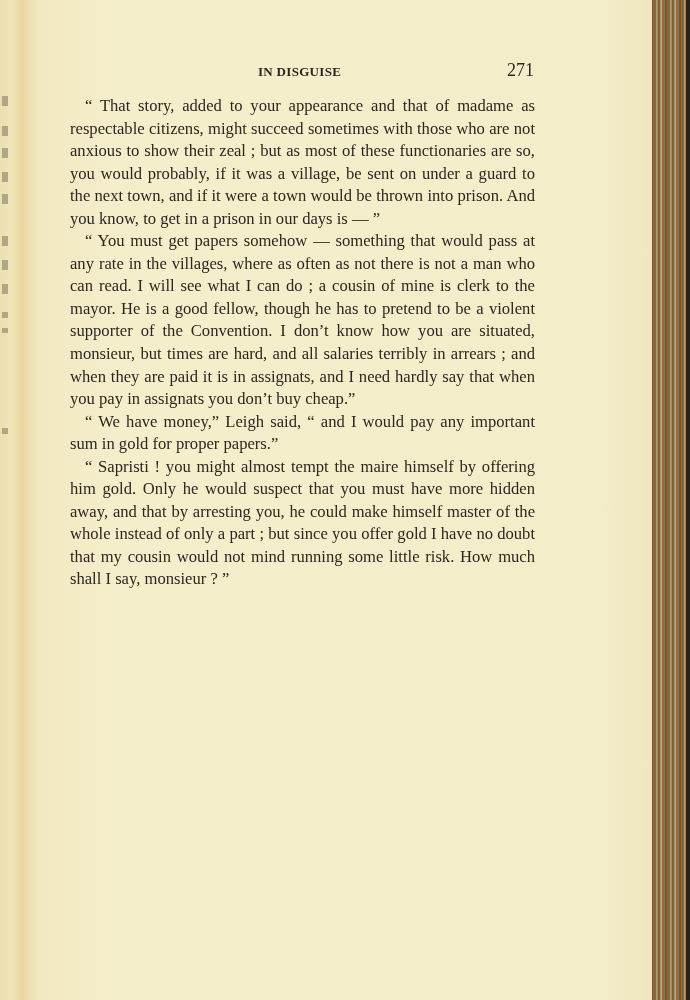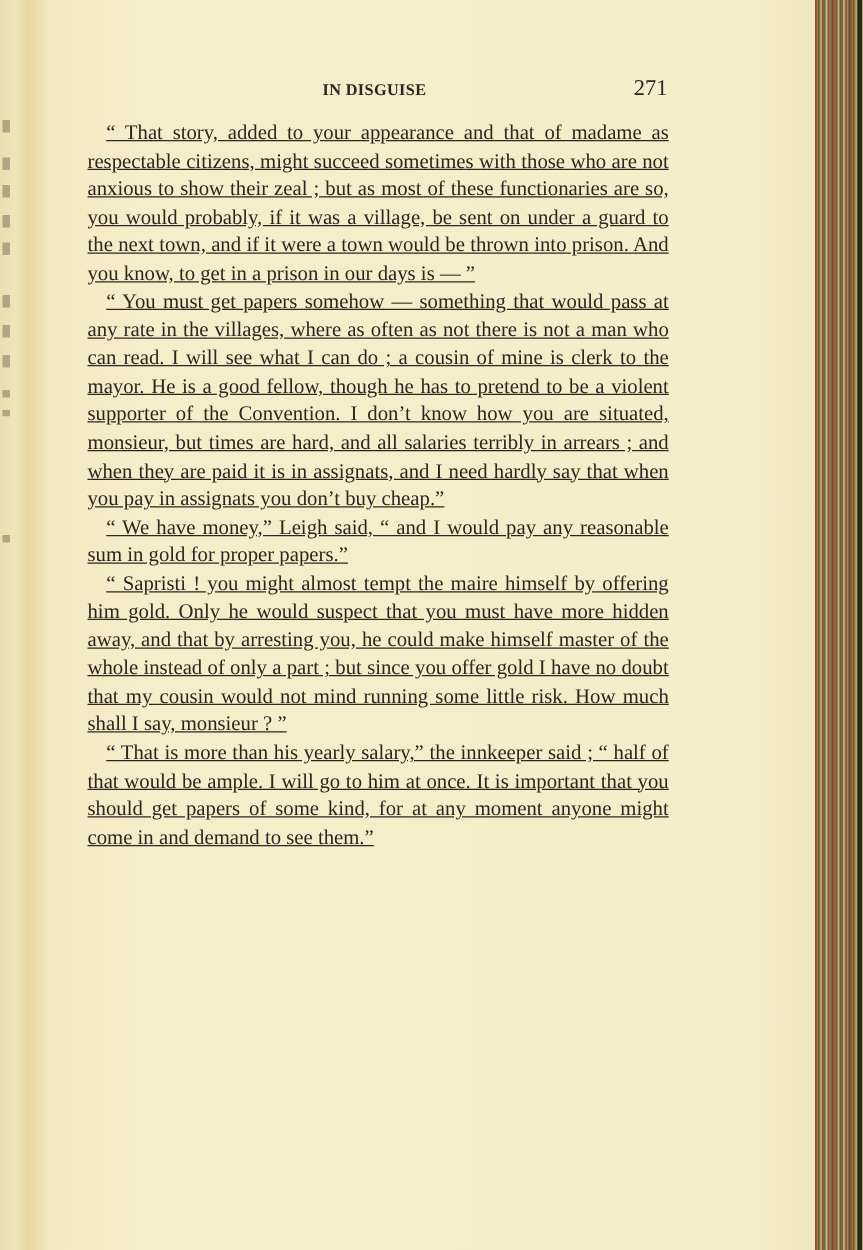"“ That story, added to" .body-text p { text-decoration: underline -> none }
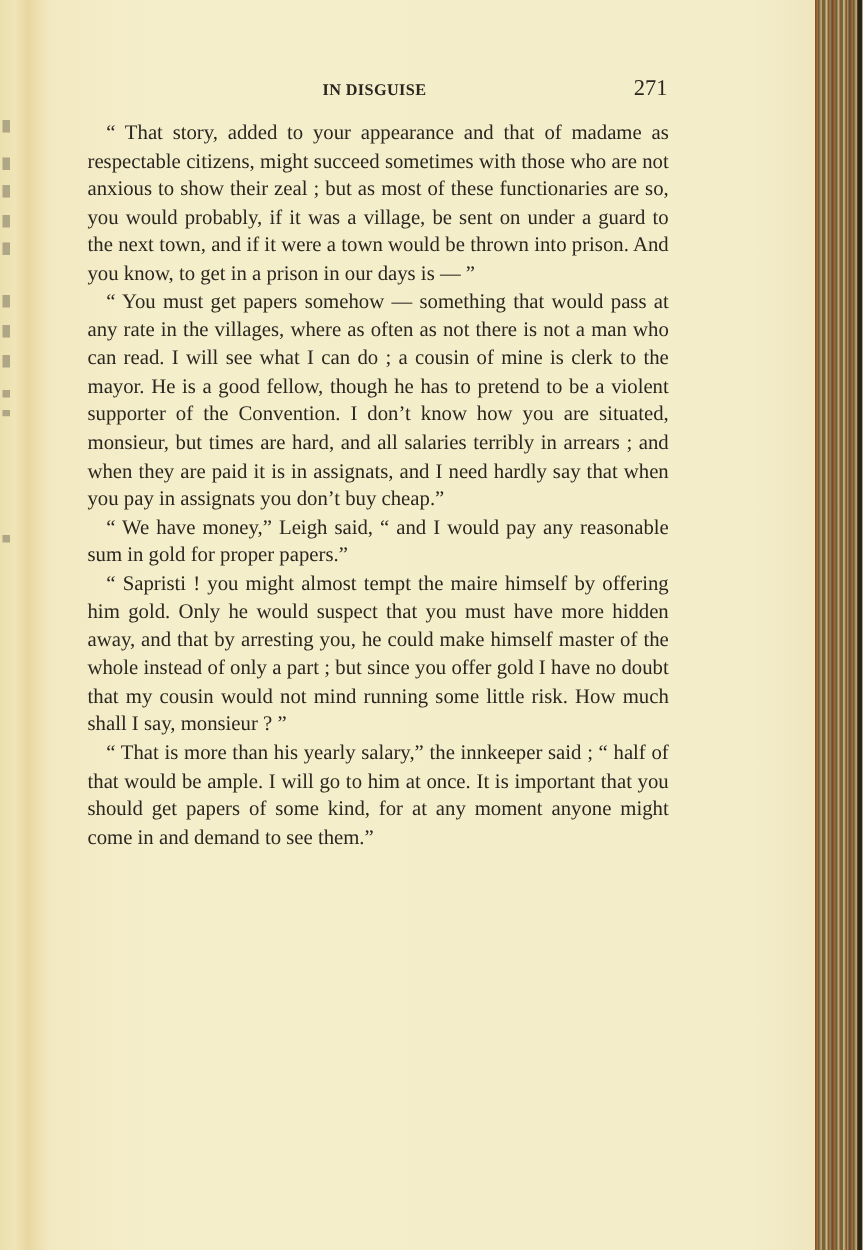"“ We have money,” Leigh" p { text: reasonable -> important }
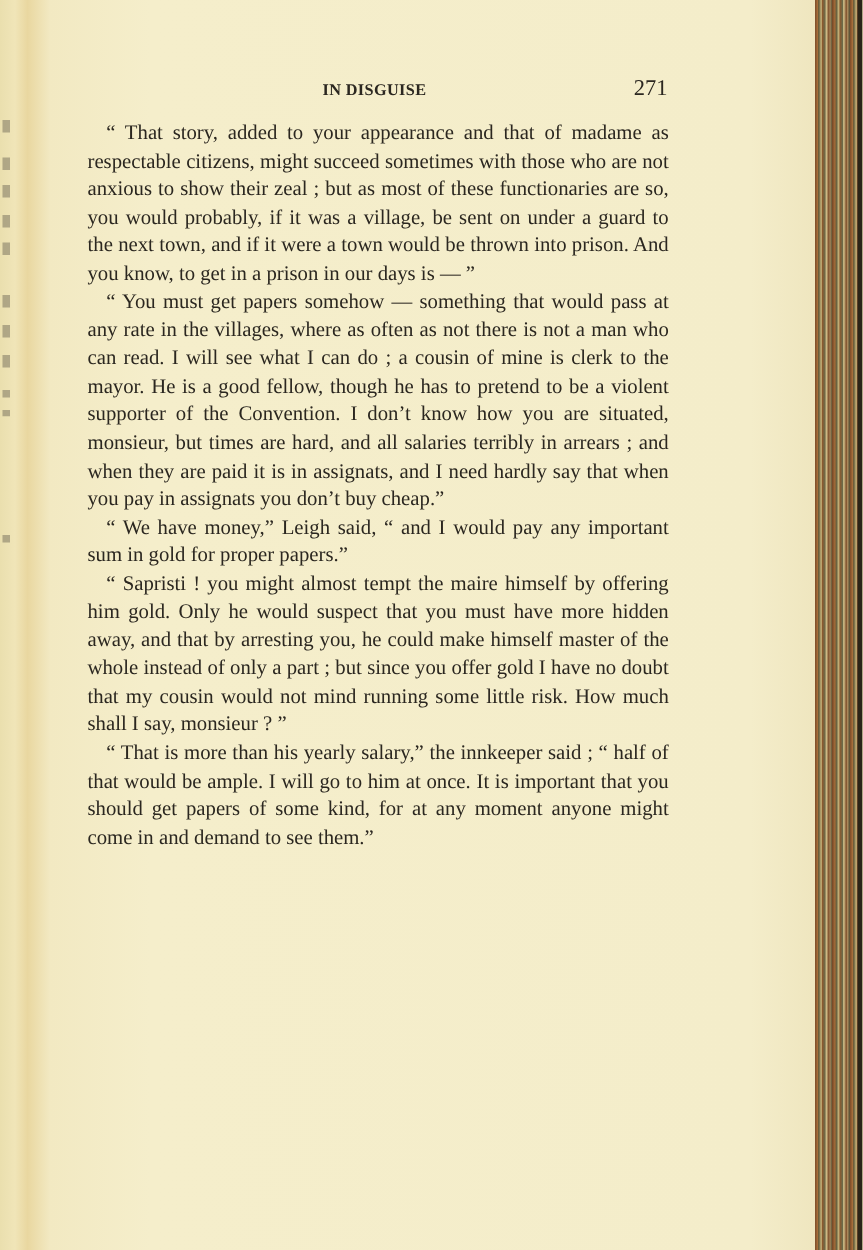"“ That is more than" p { html: <p>“ That is more than his yearly salary,” the innkeeper said ; “ half of that would be ample. I will go to him at once. It is important that you should get papers of some kind, for at any moment anyone might come in and demand to see them.”</p> -> none }
